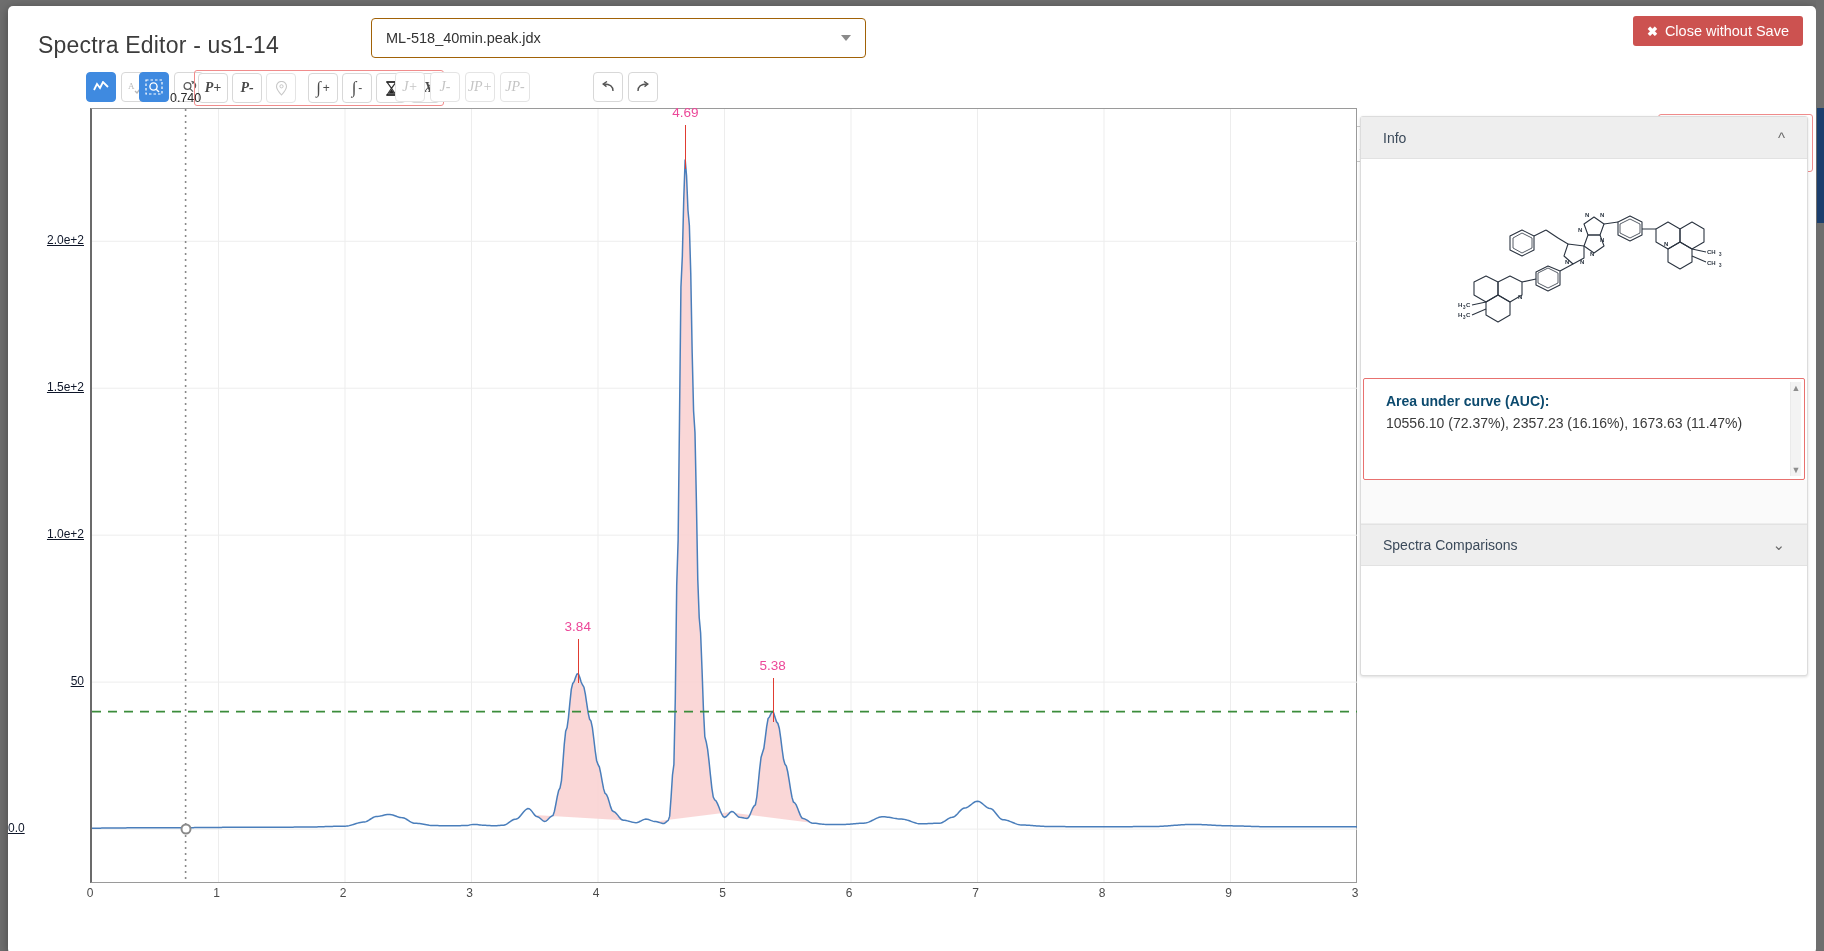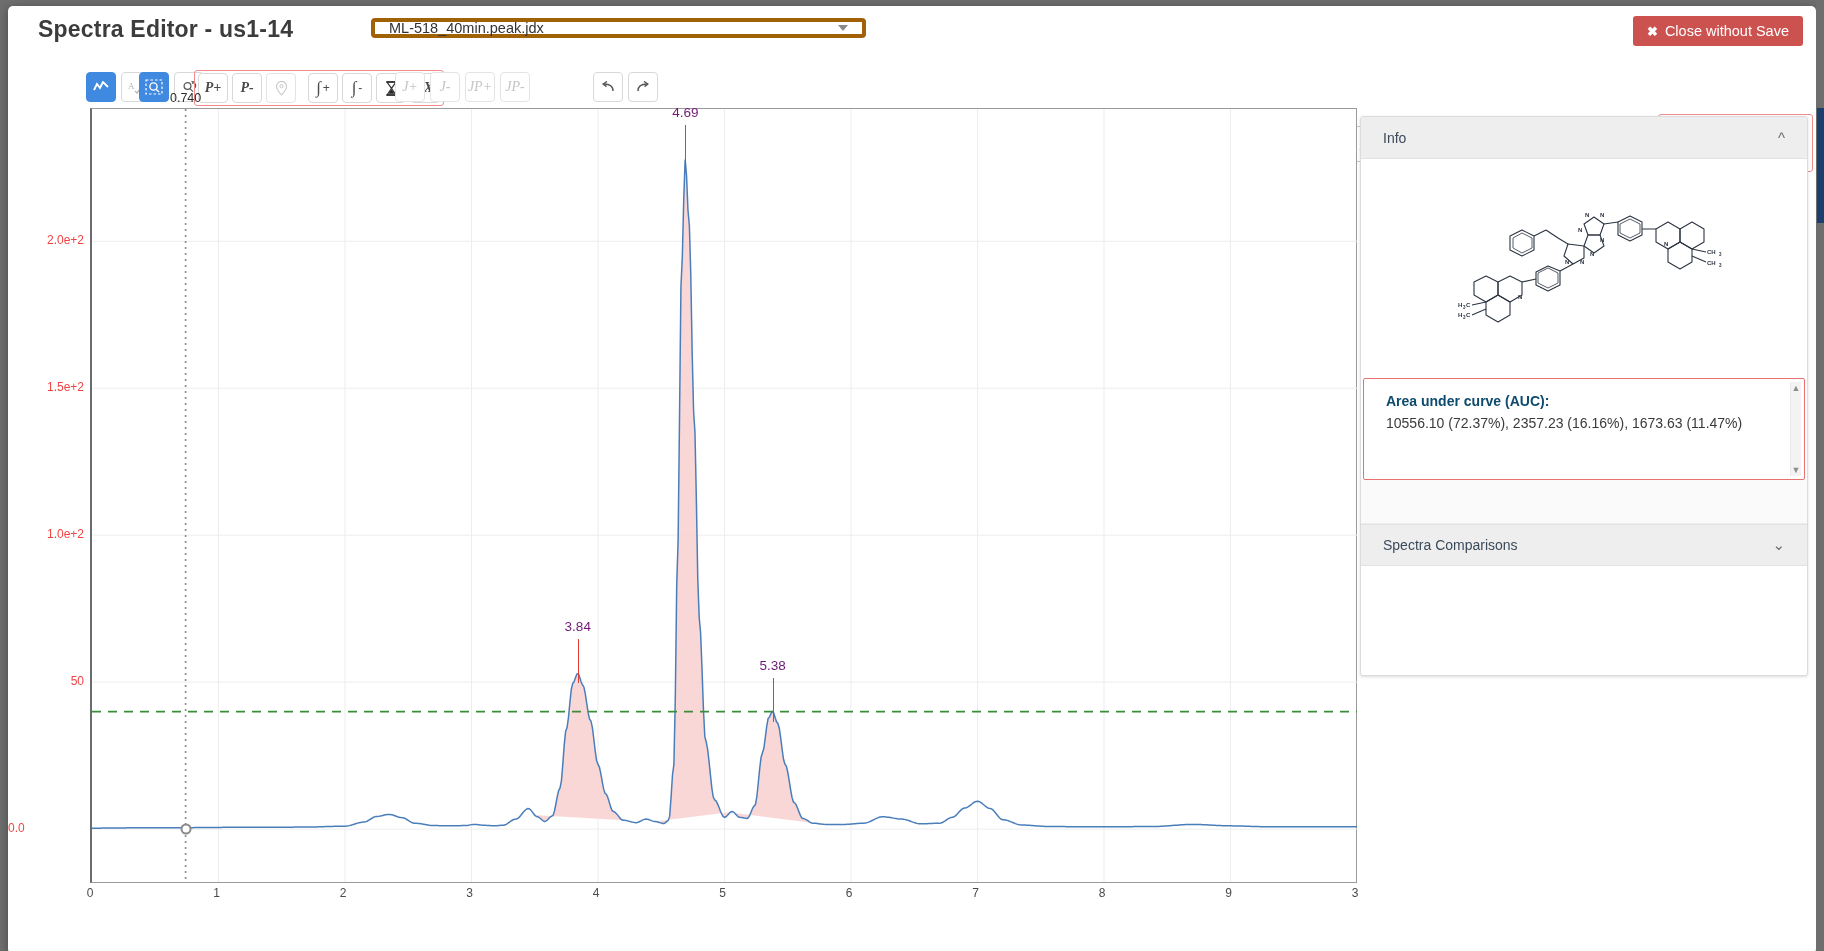"Spectra Editor - us1-14" .title { font-weight: 700 -> 400; top: 10px -> 26px }
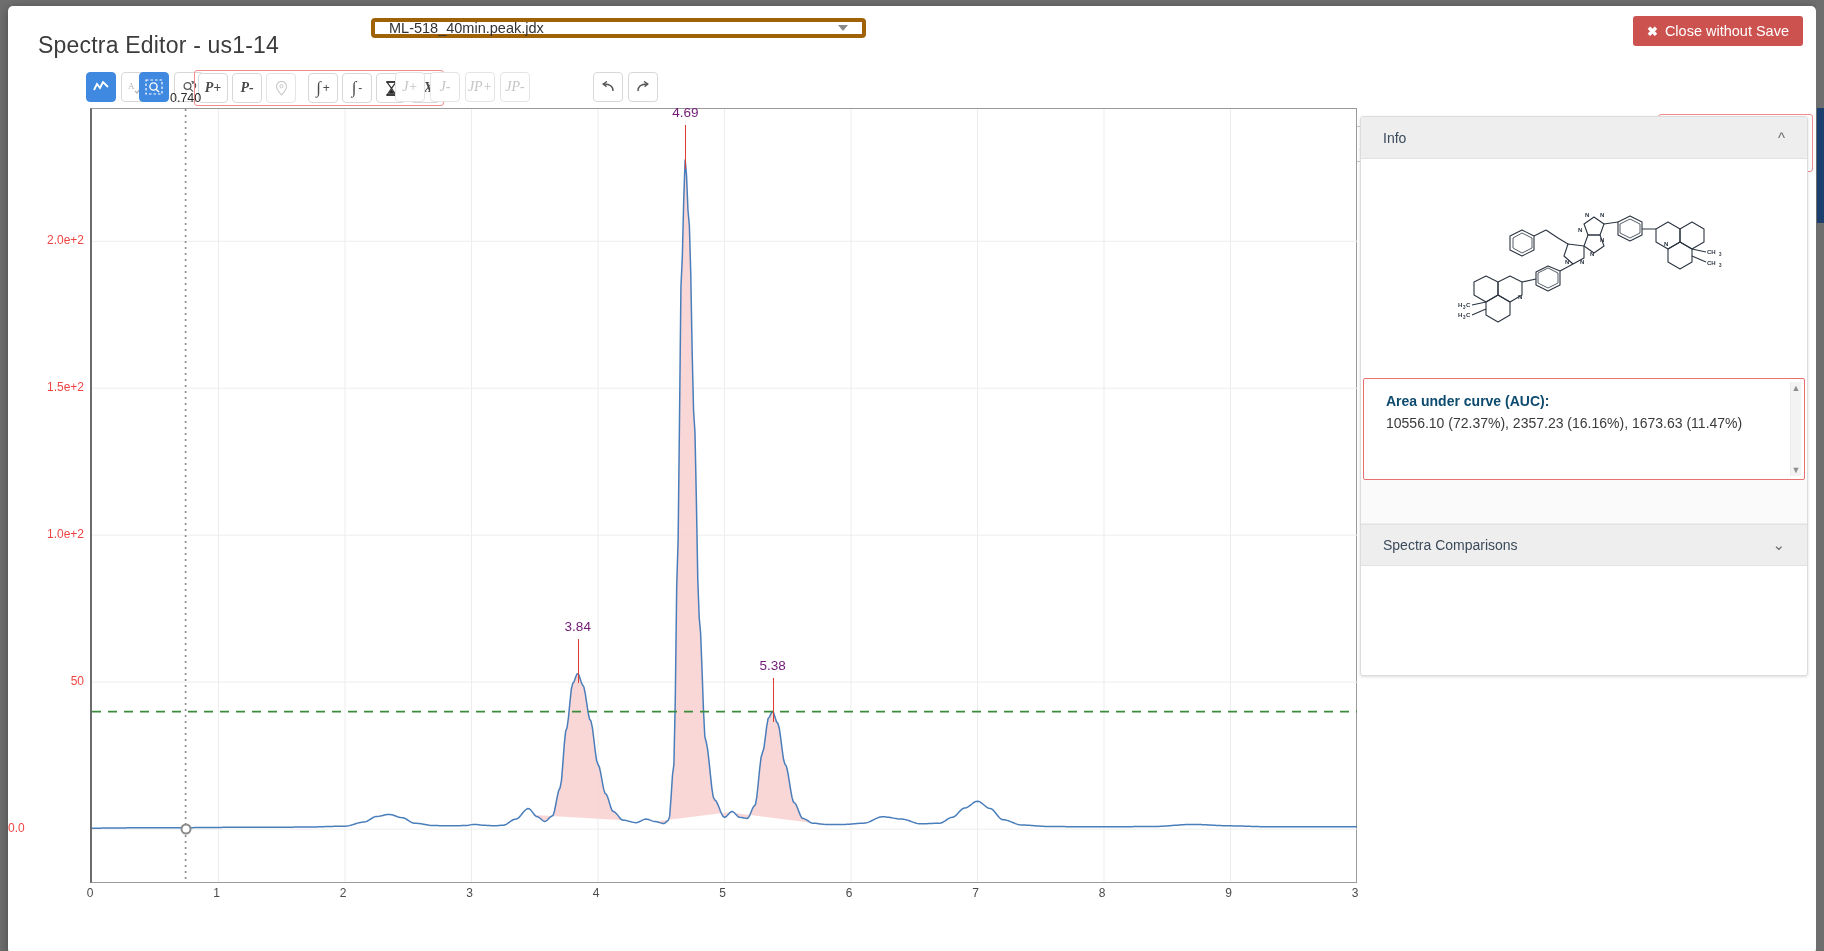"ML-518_40min.peak.jdx" .file-select { border: 4px solid #a16207 -> 1px solid #a16207; height: 20px -> 40px }
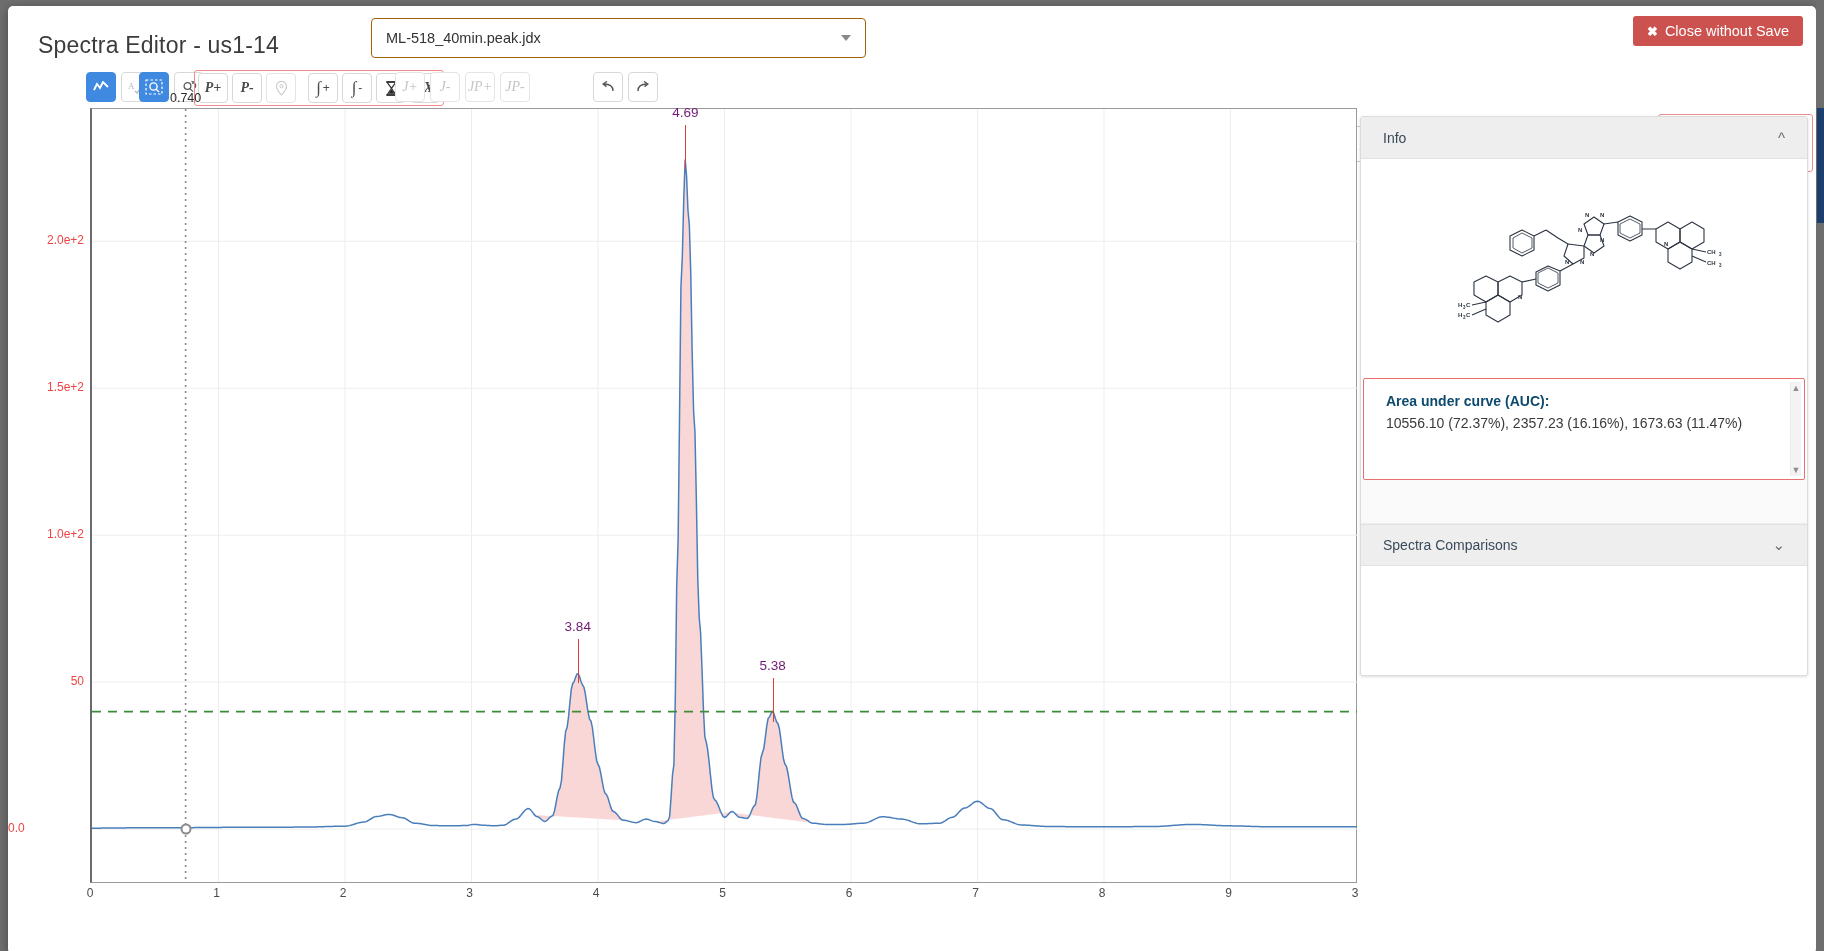"4.69" .peaklabel { color: #701a75 -> #ec4899 }
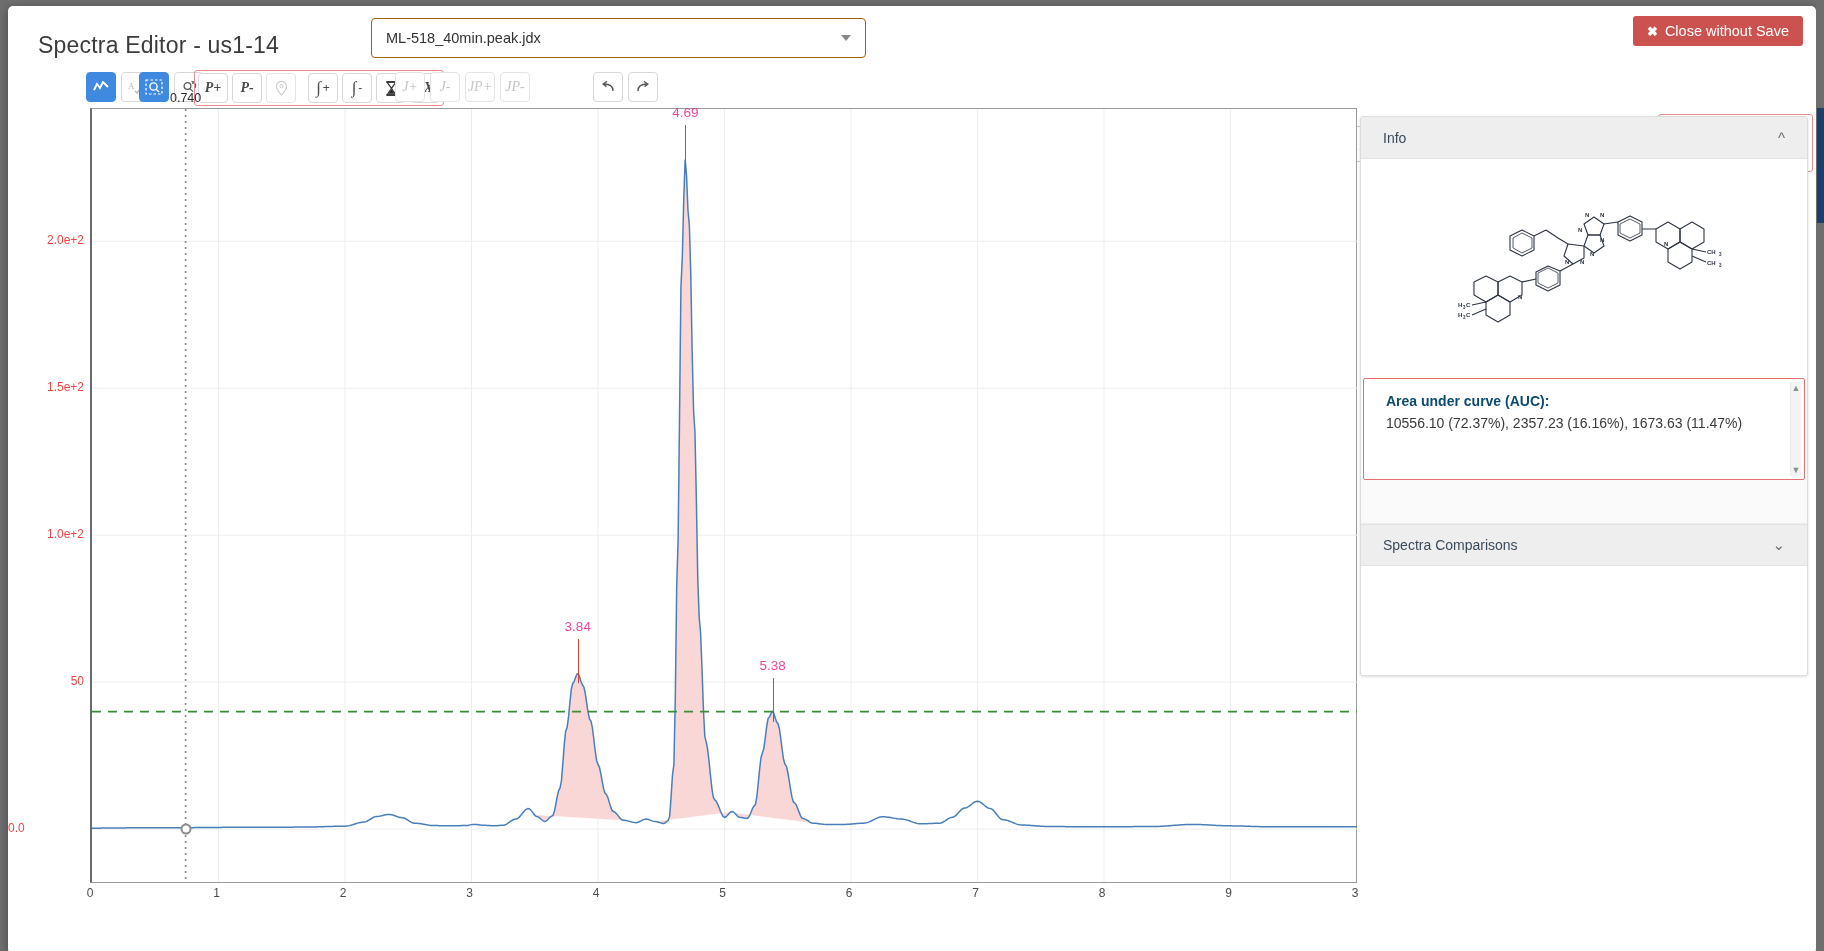"2.0e+2" .ylabel { color: #ef4444 -> #0f172a; text-decoration: none -> underline }
